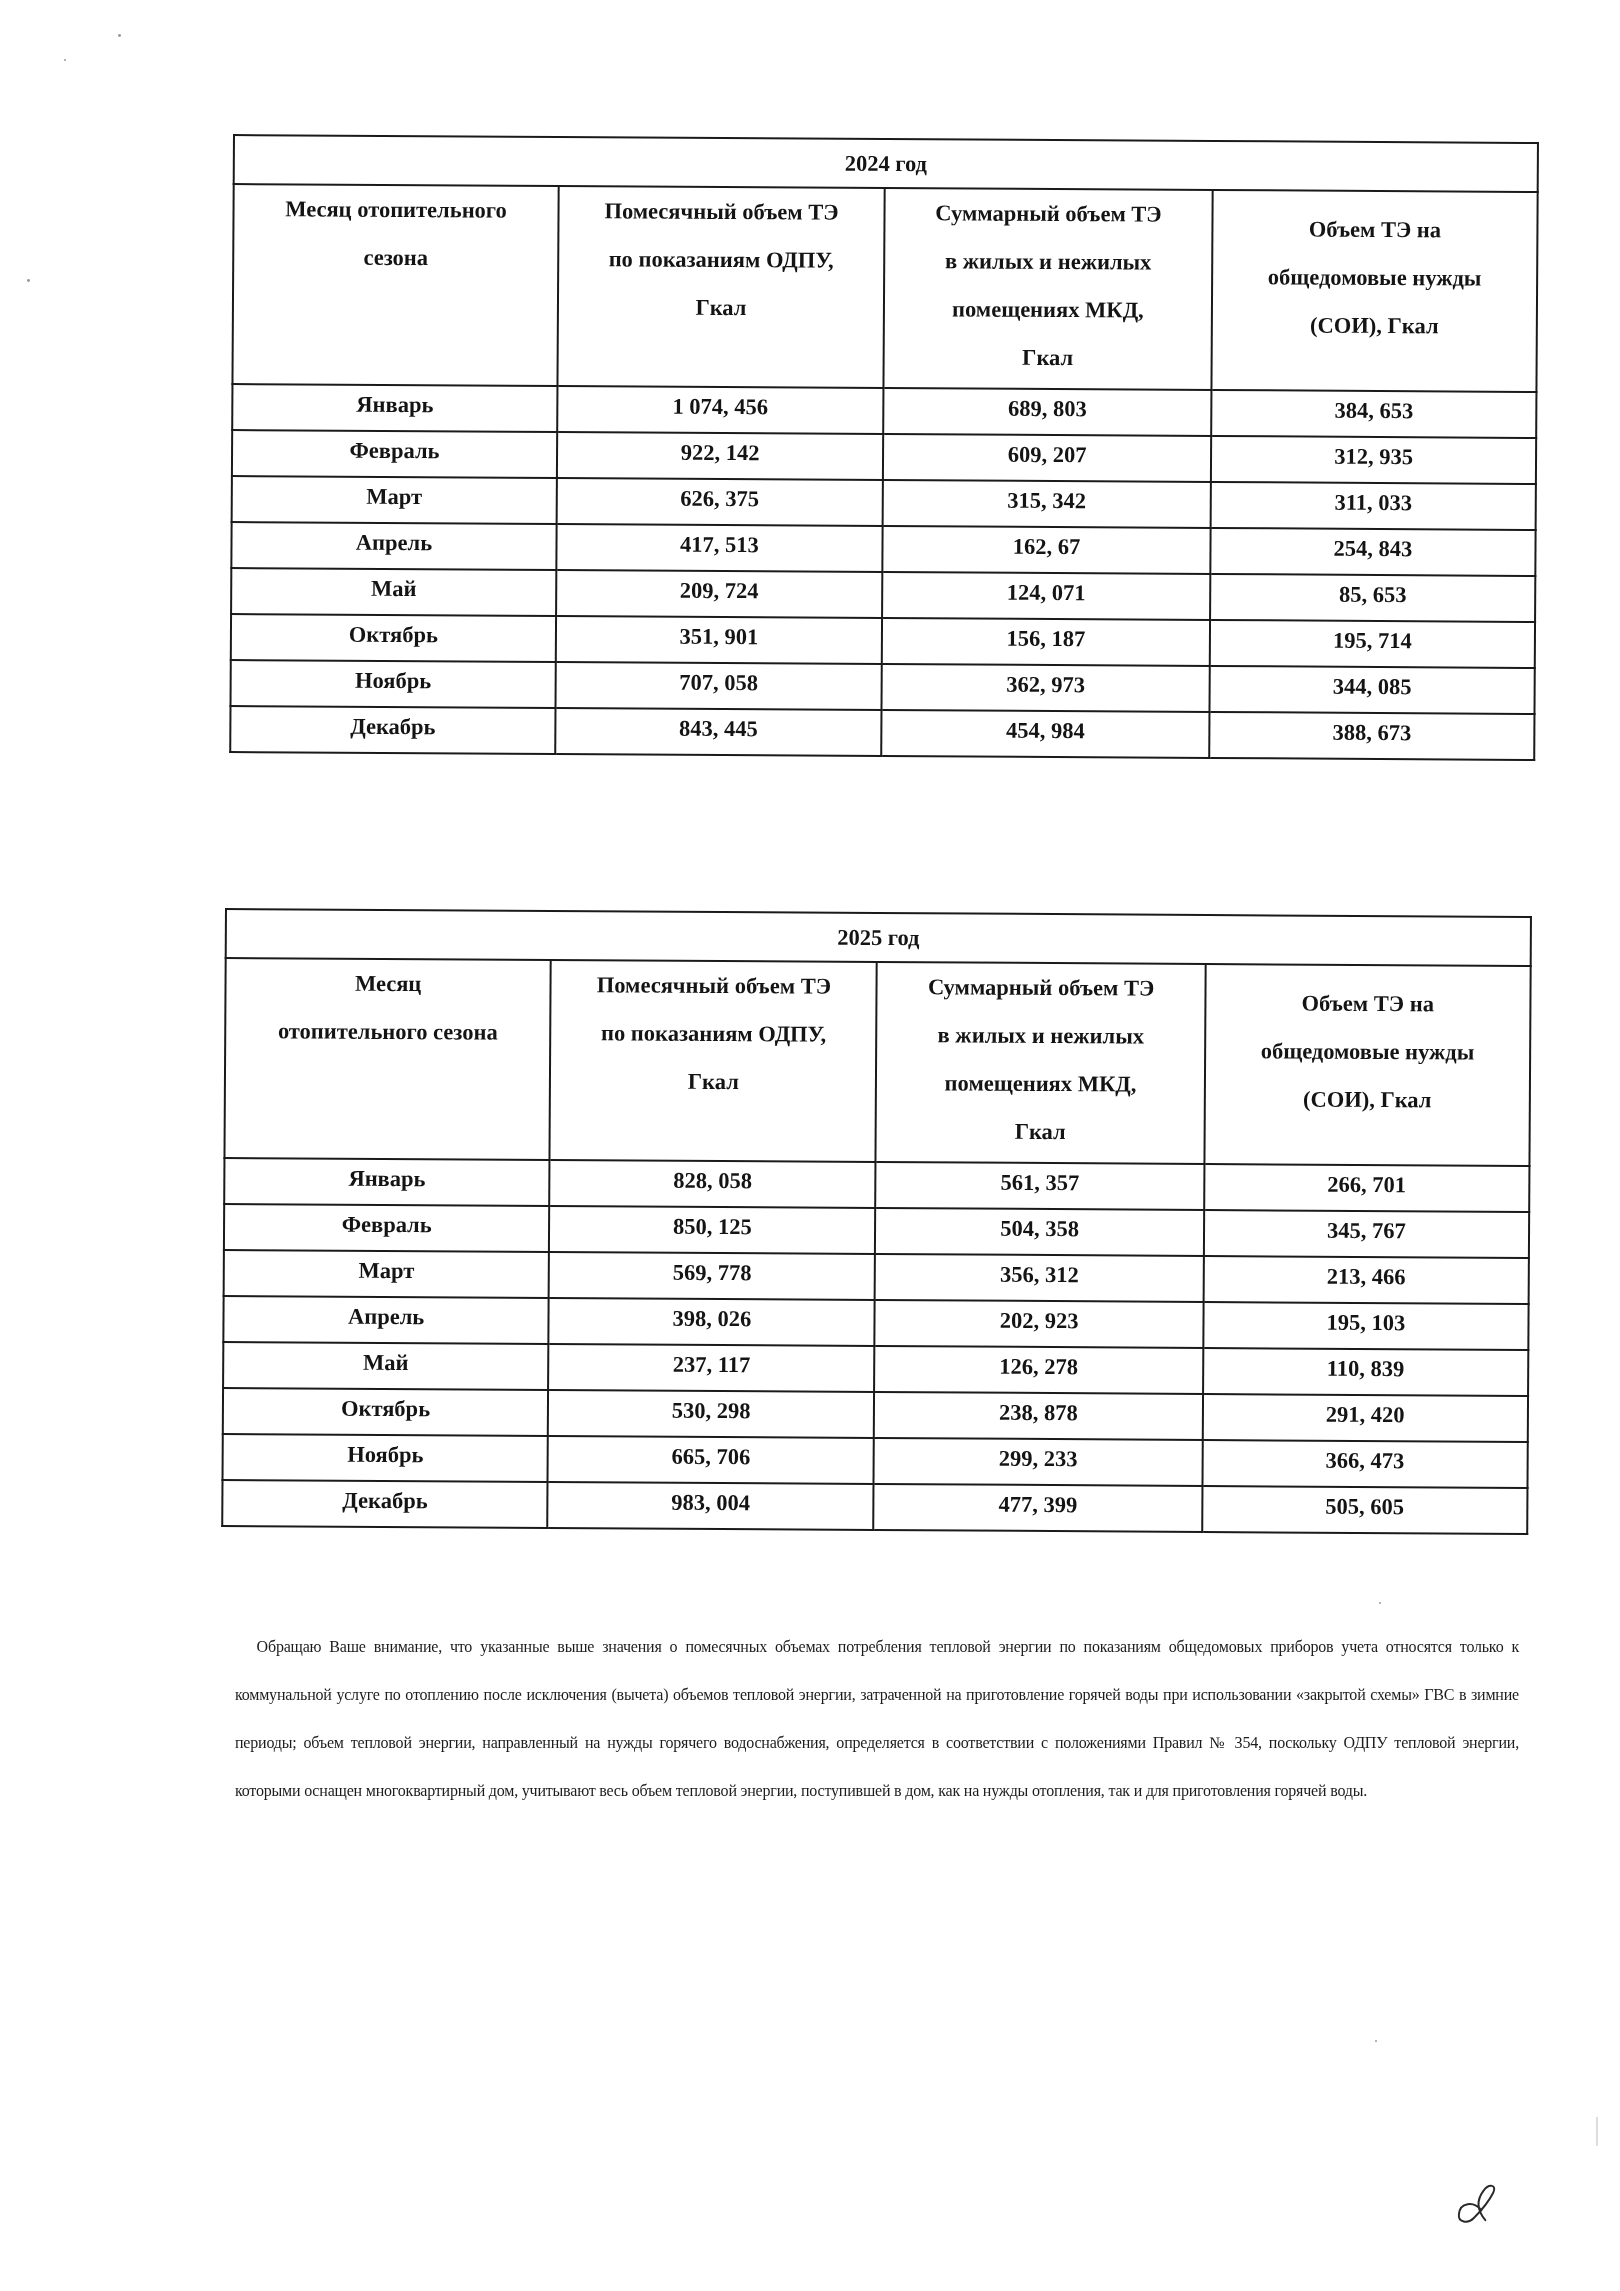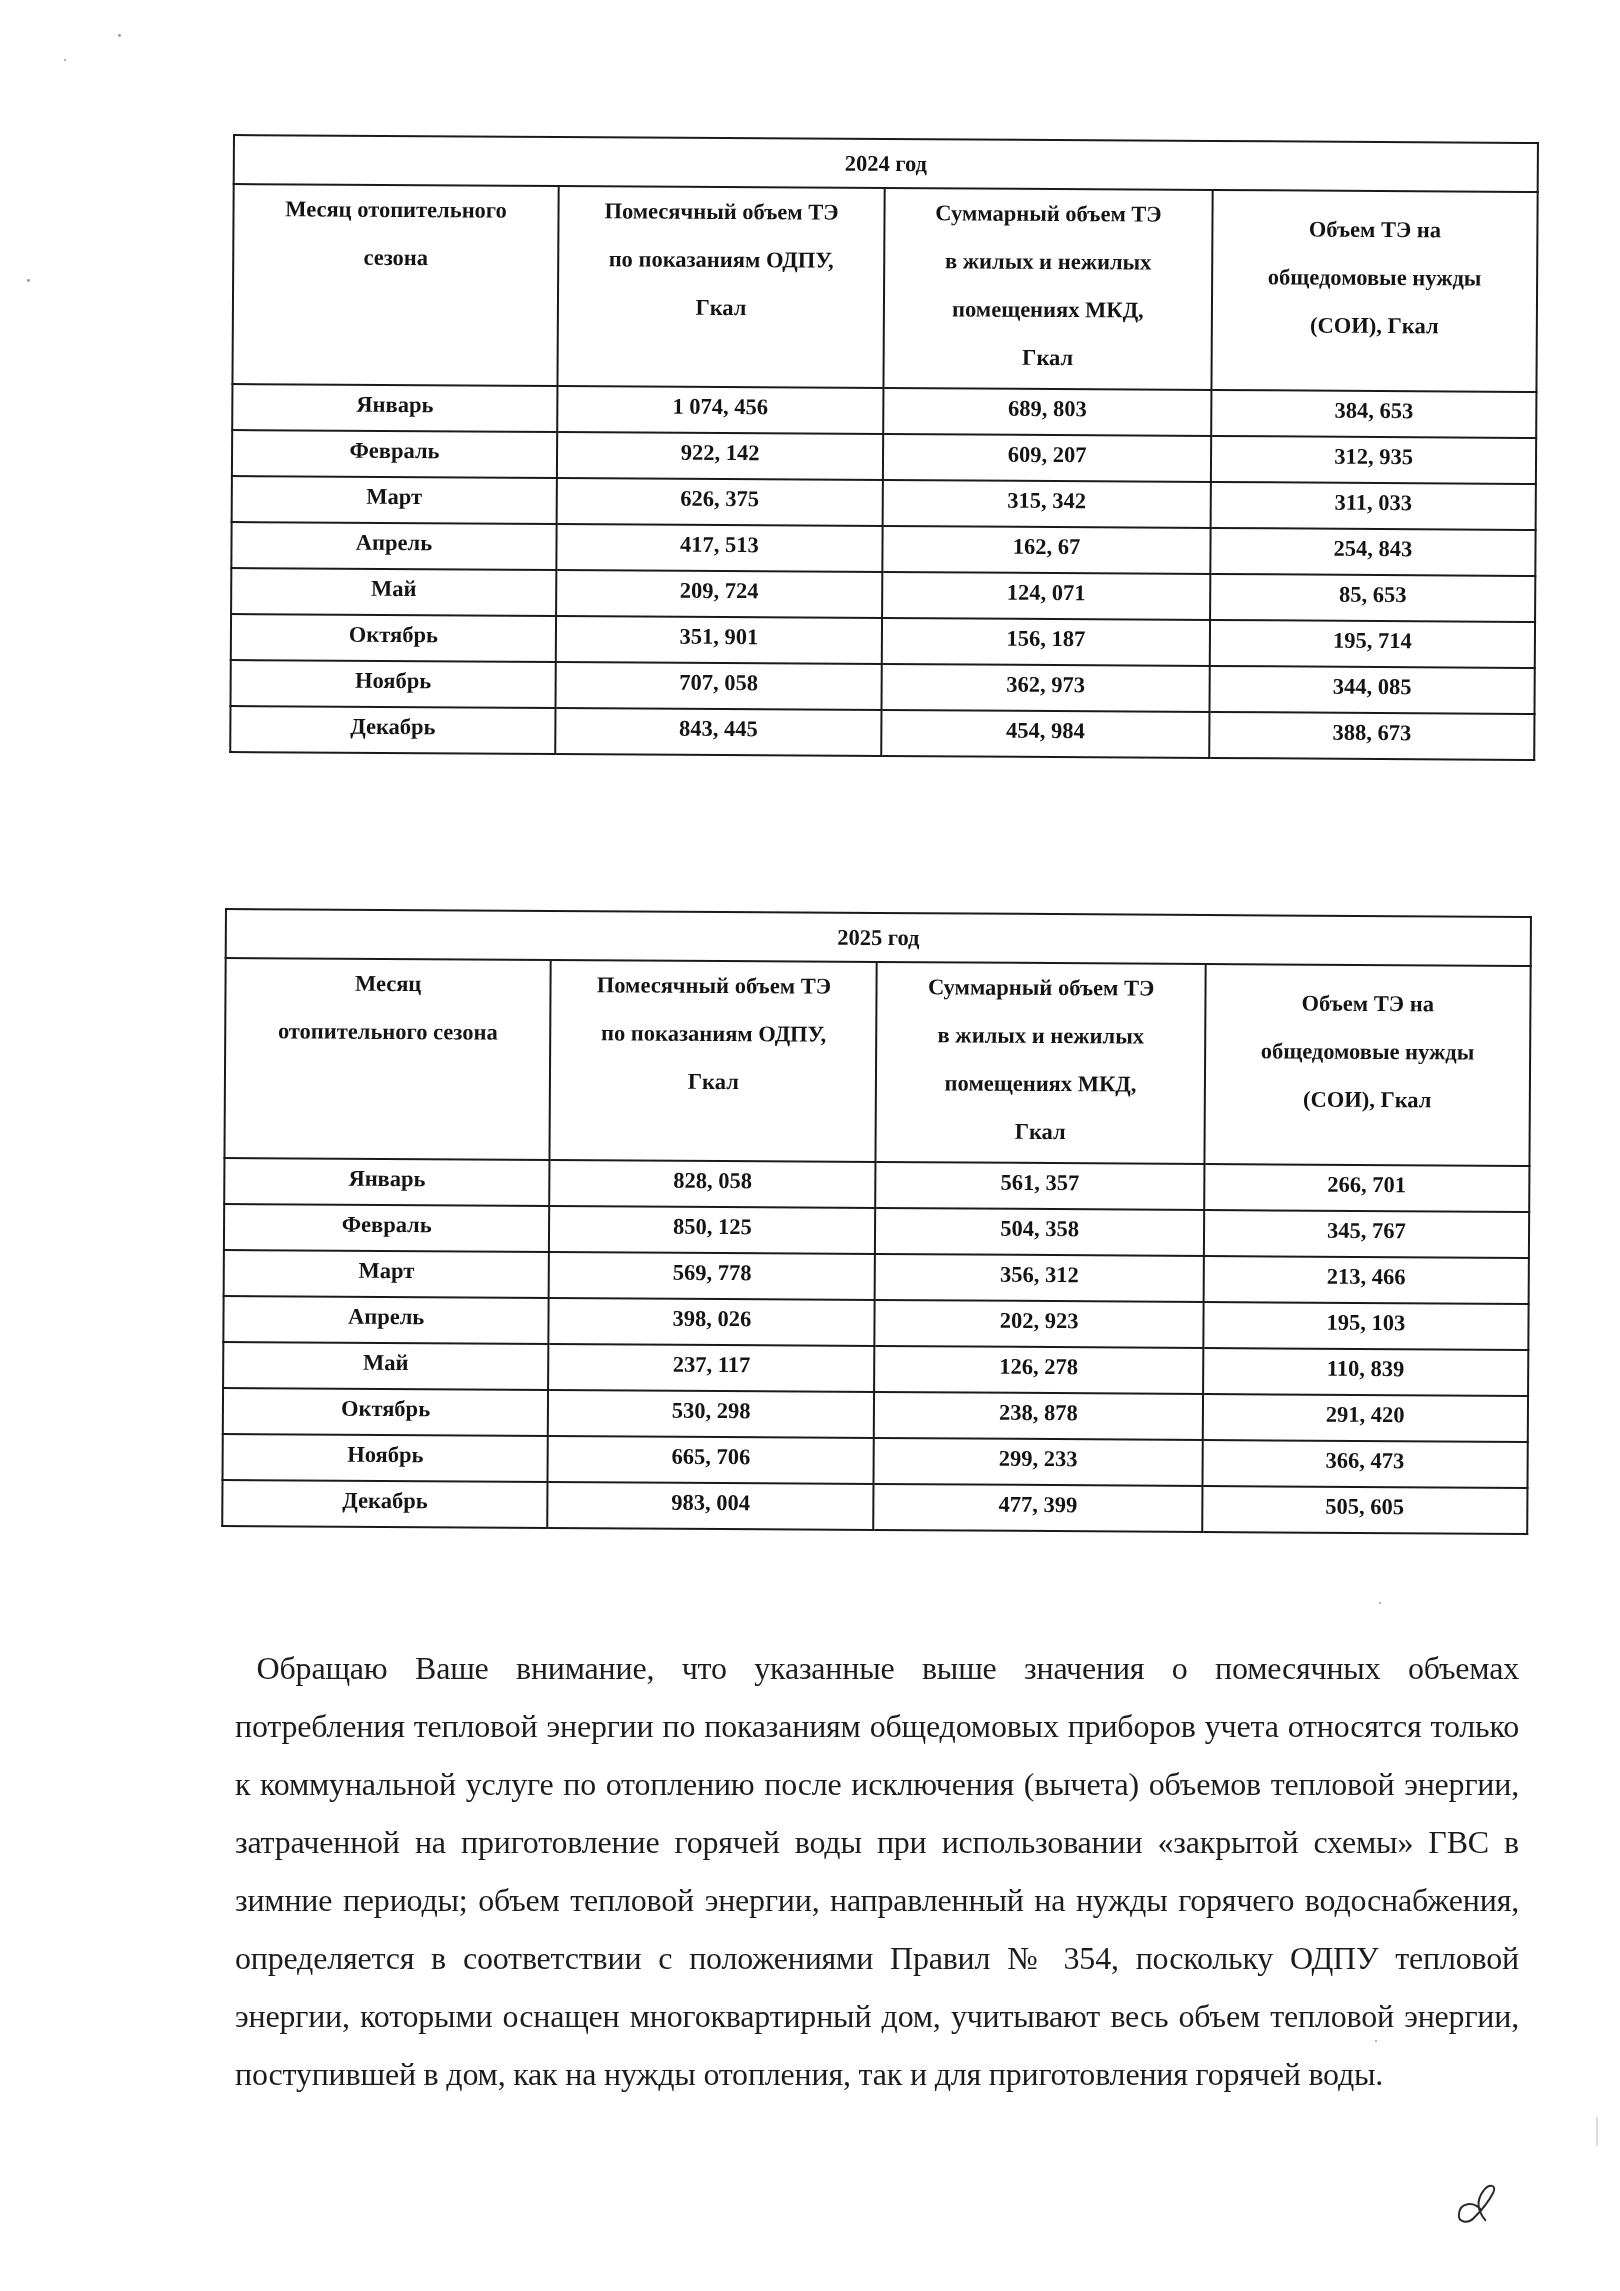"Обращаю Ваше внимание, что указанные" .paragraph { font-size: 32px -> 16px; line-height: 58px -> 48px }
